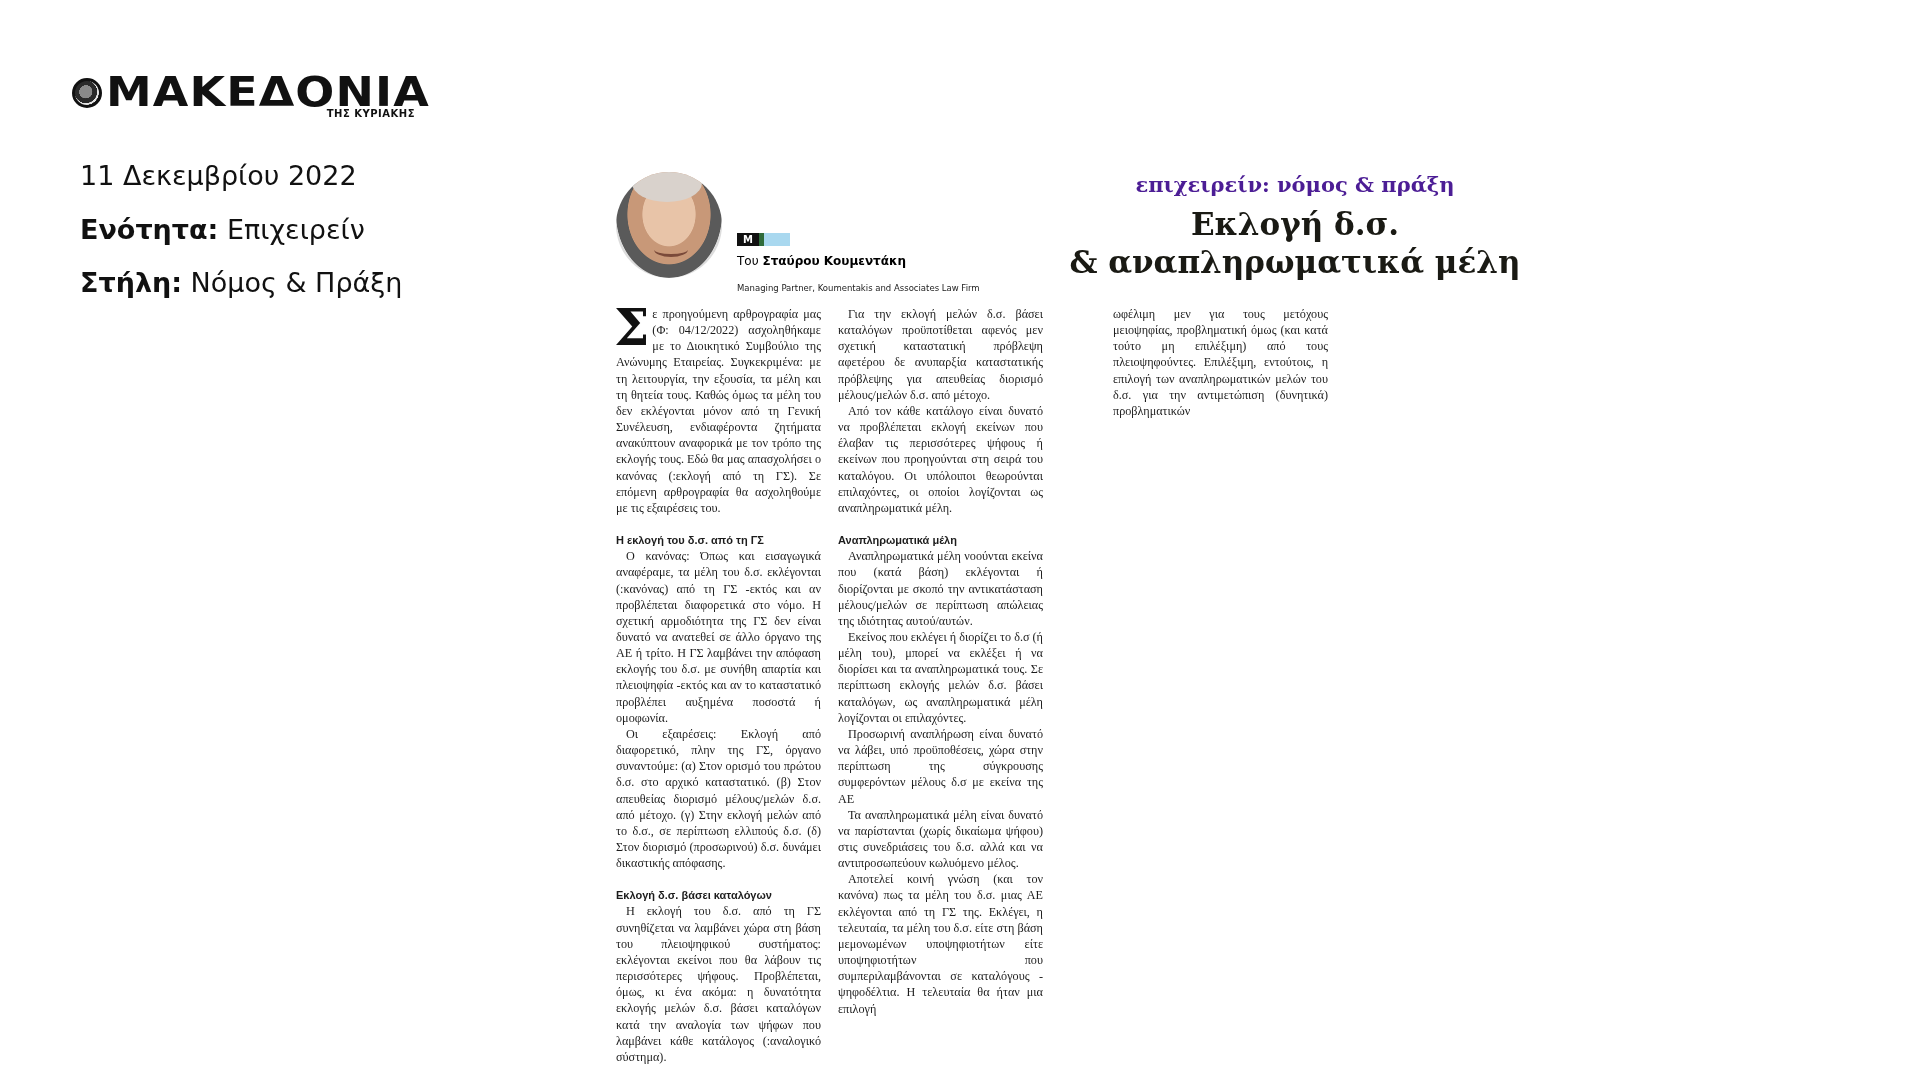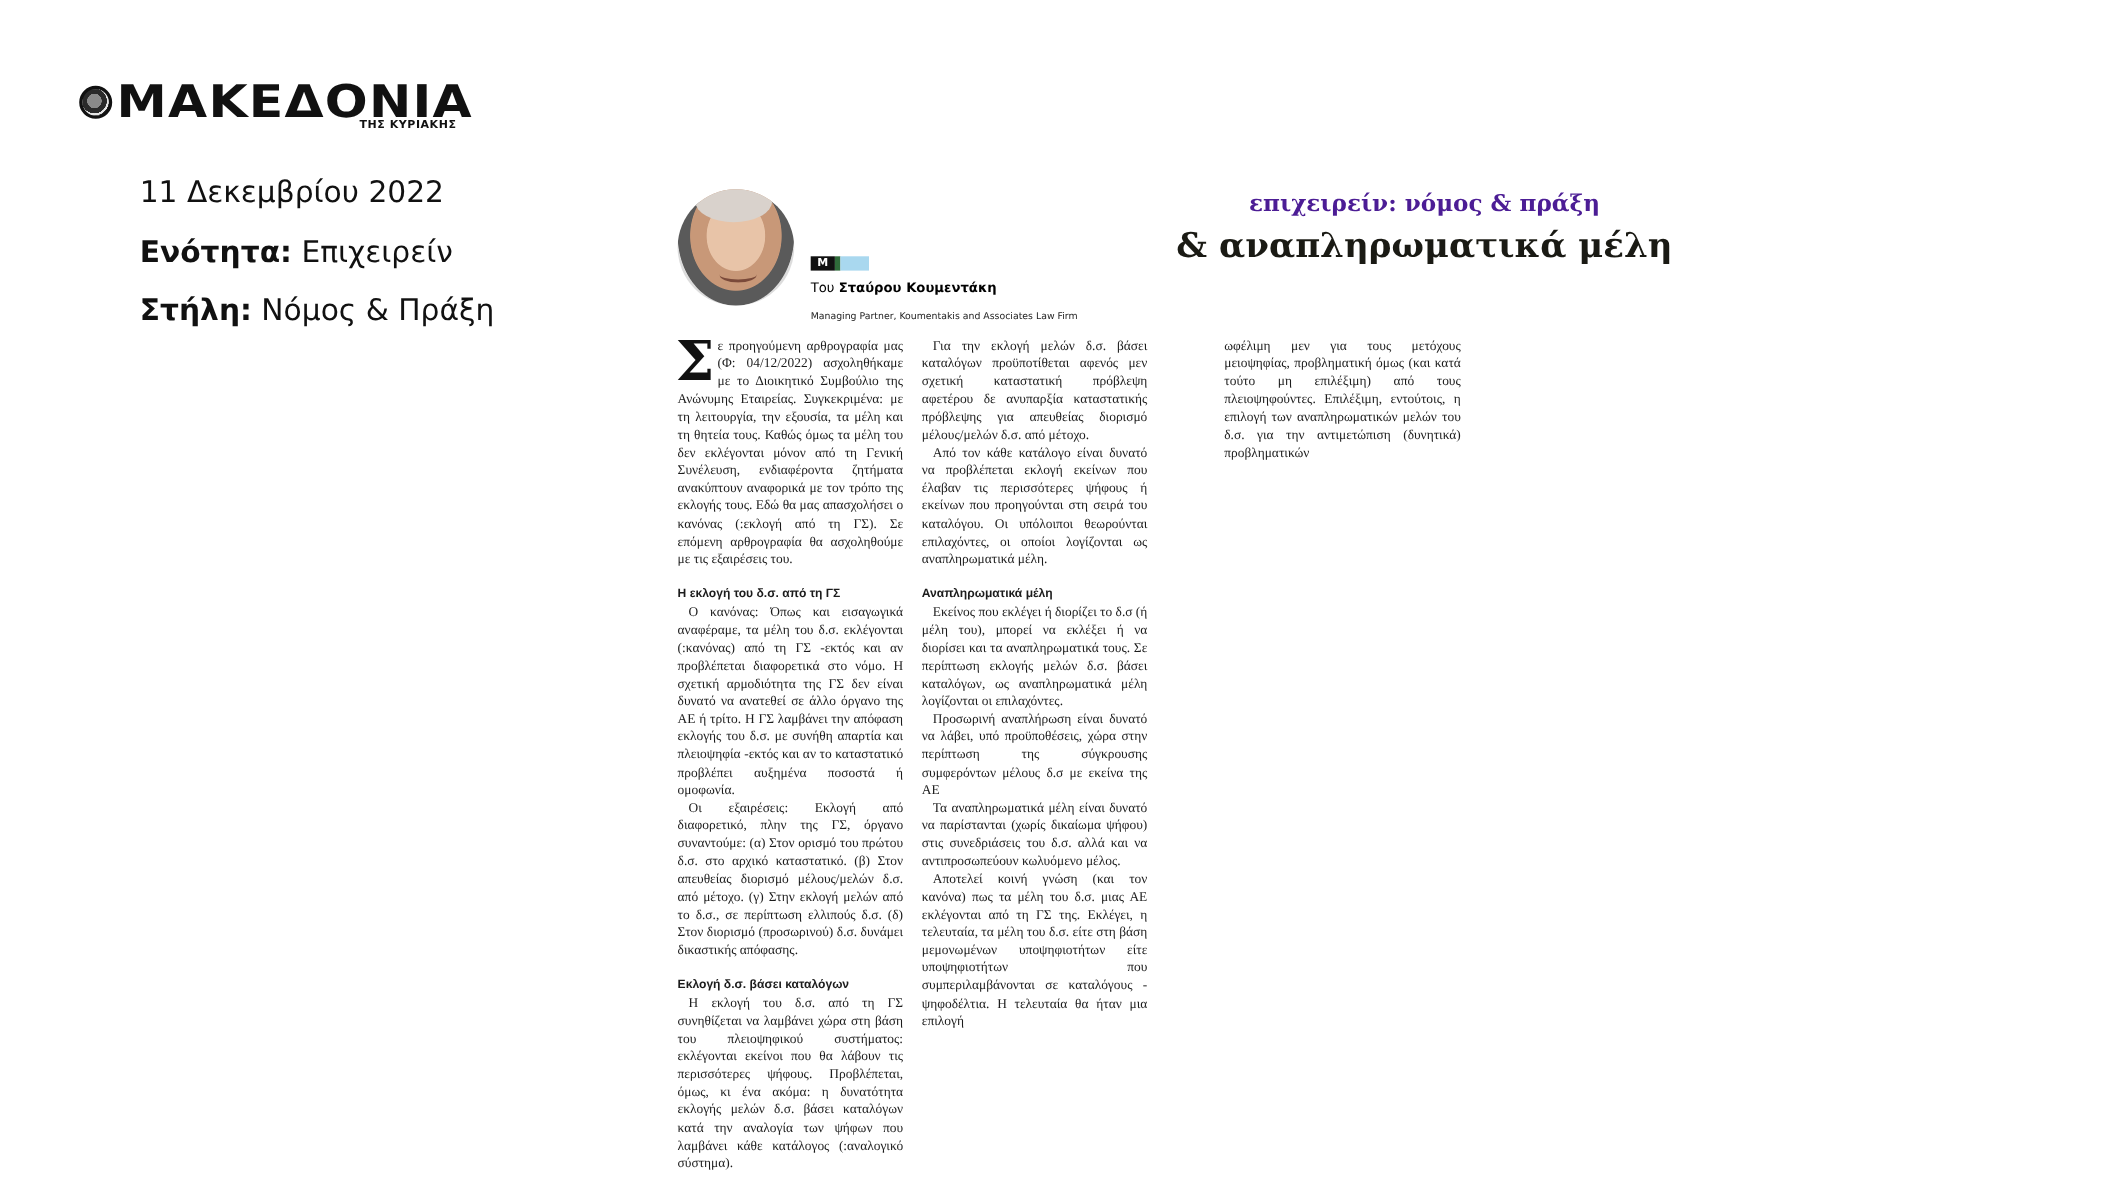"11 Δεκεμβρίου 2022" .meta { margin-left: 47px -> none }
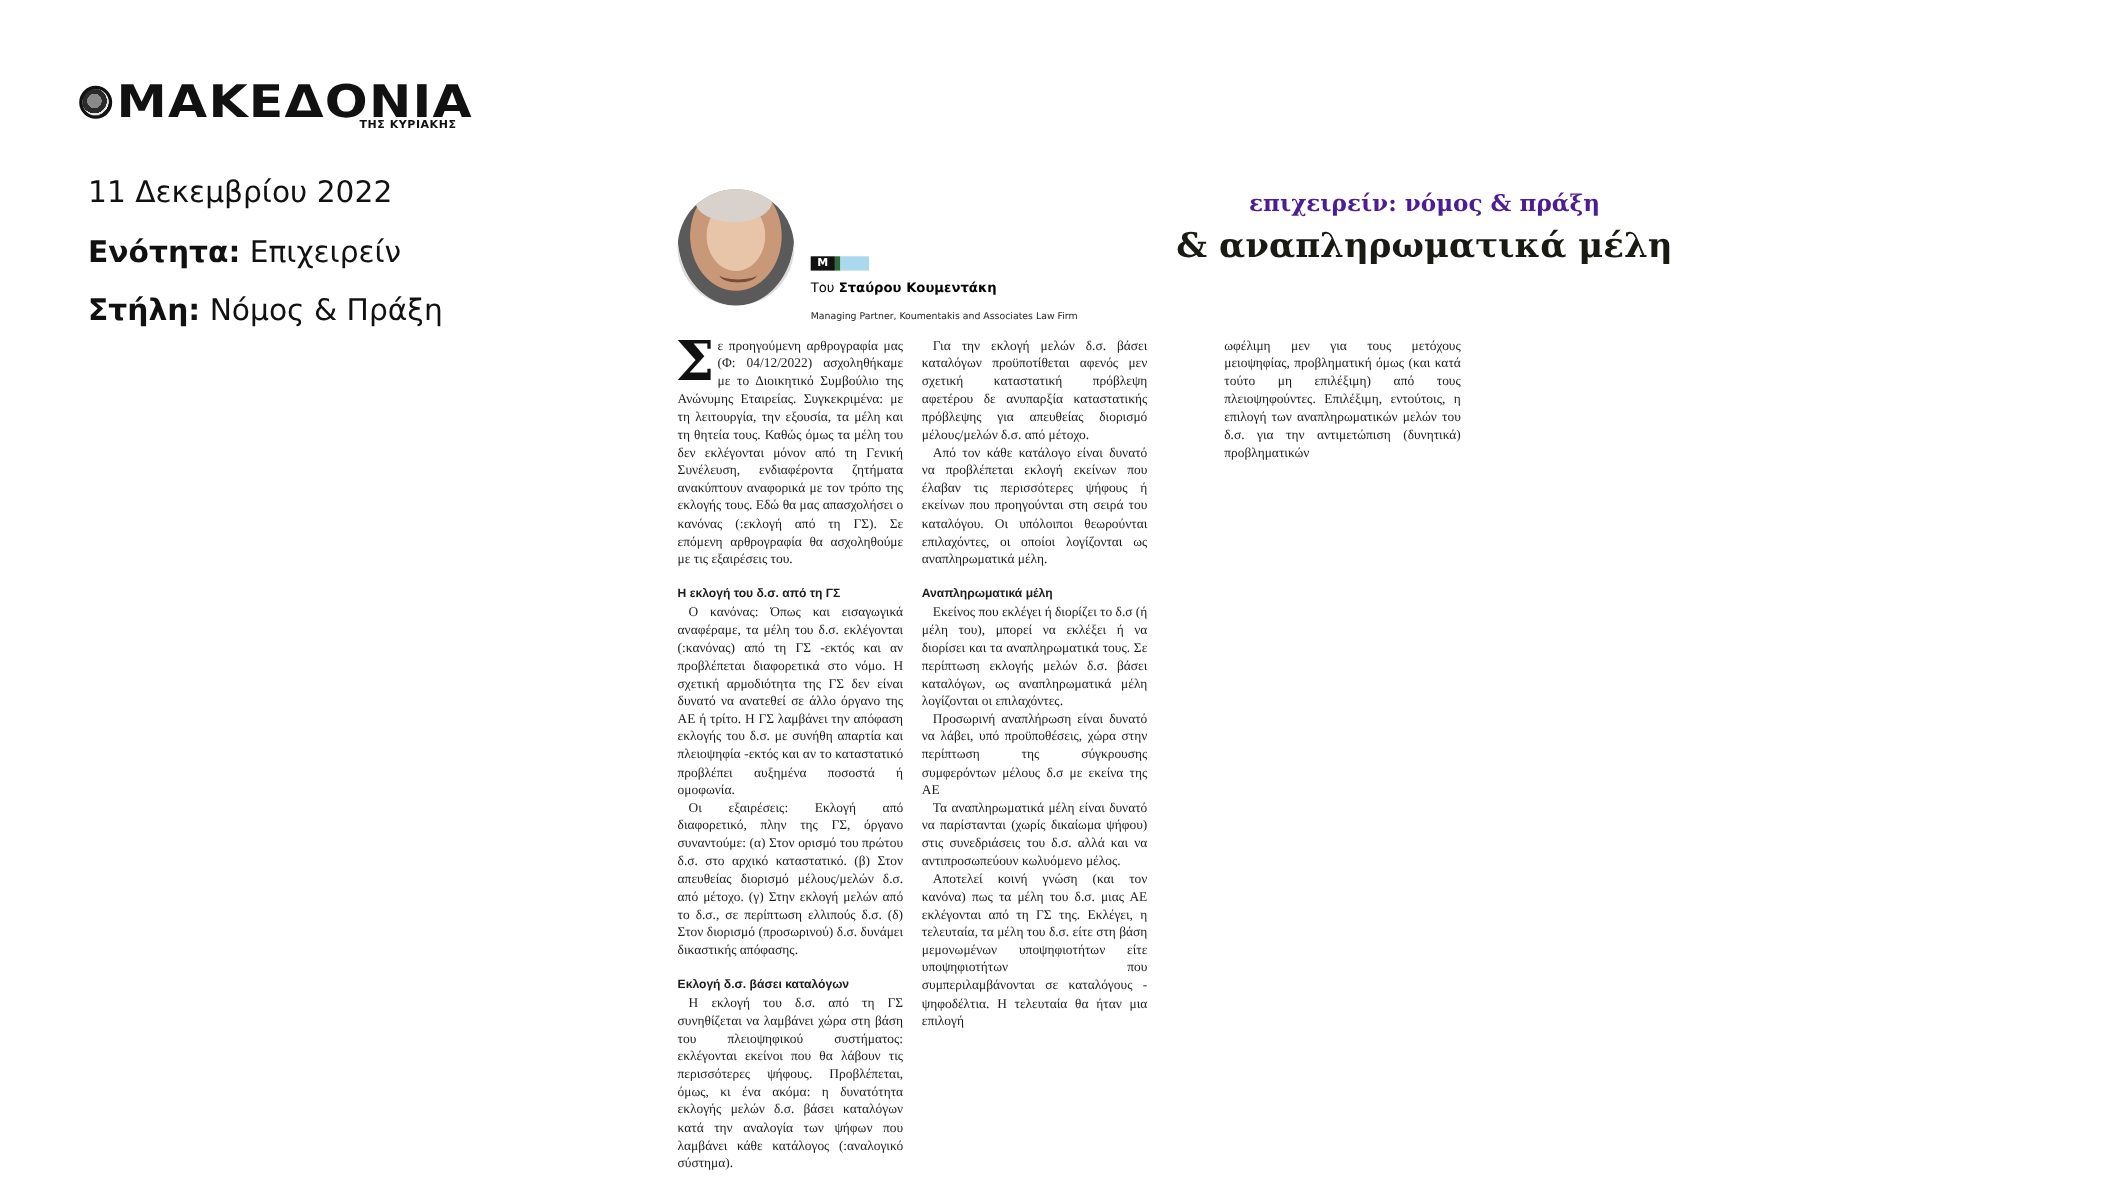"Εκλογή δ.σ." div { html: none -> <div>Εκλογή δ.σ.</div> }
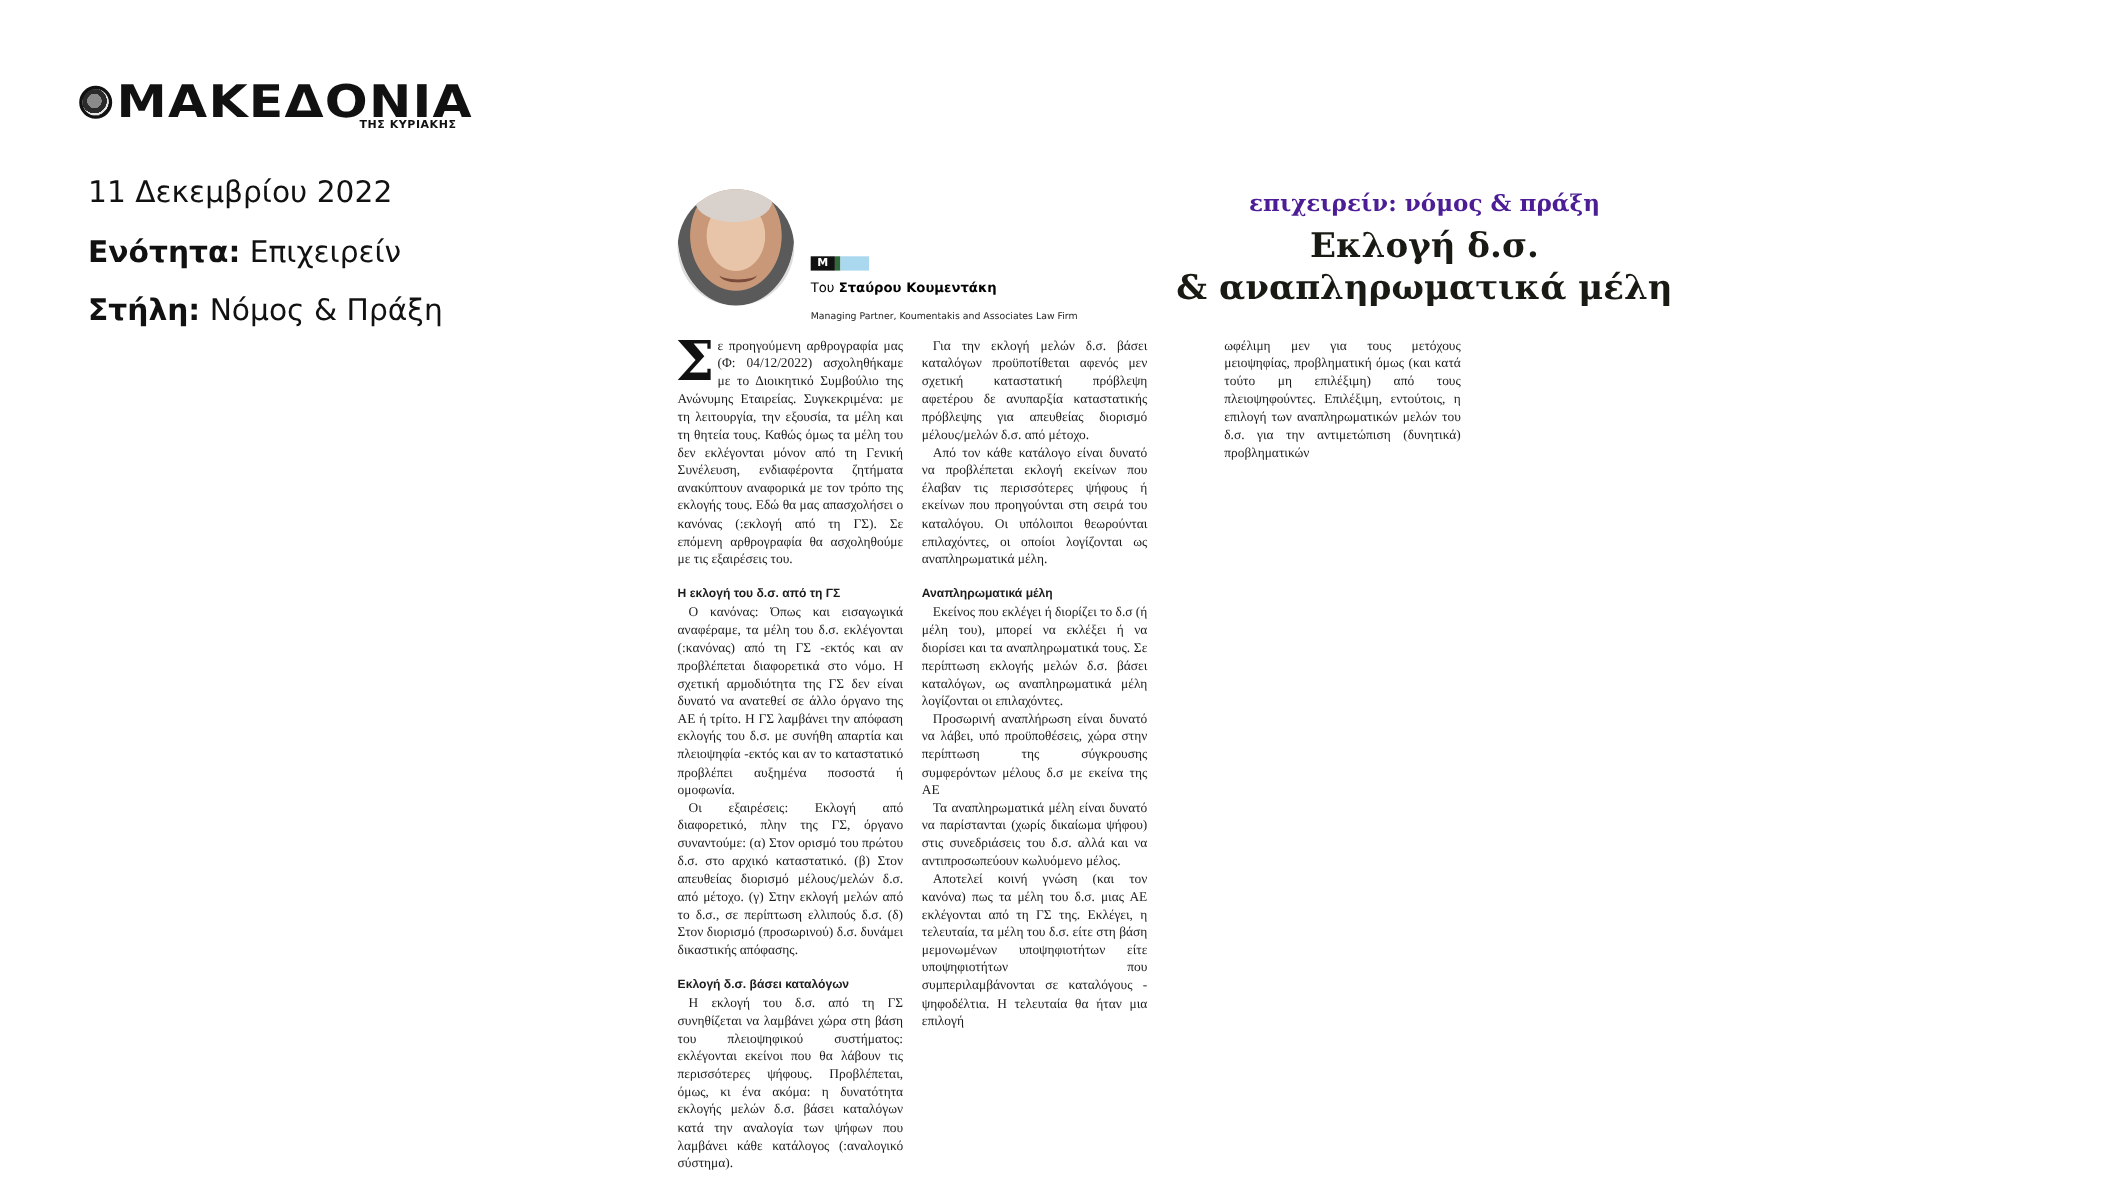"Αναπληρωματικά μέλη νοούνται εκείνα που" p { html: none -> <p>Αναπληρωματικά μέλη νοούνται εκείνα που (κατά βάση) εκλέγονται ή διορίζονται με σκοπό την αντικατάσταση μέλους/μελών σε περίπτωση απώλειας της ιδιότητας αυτού/αυτών.</p> }
